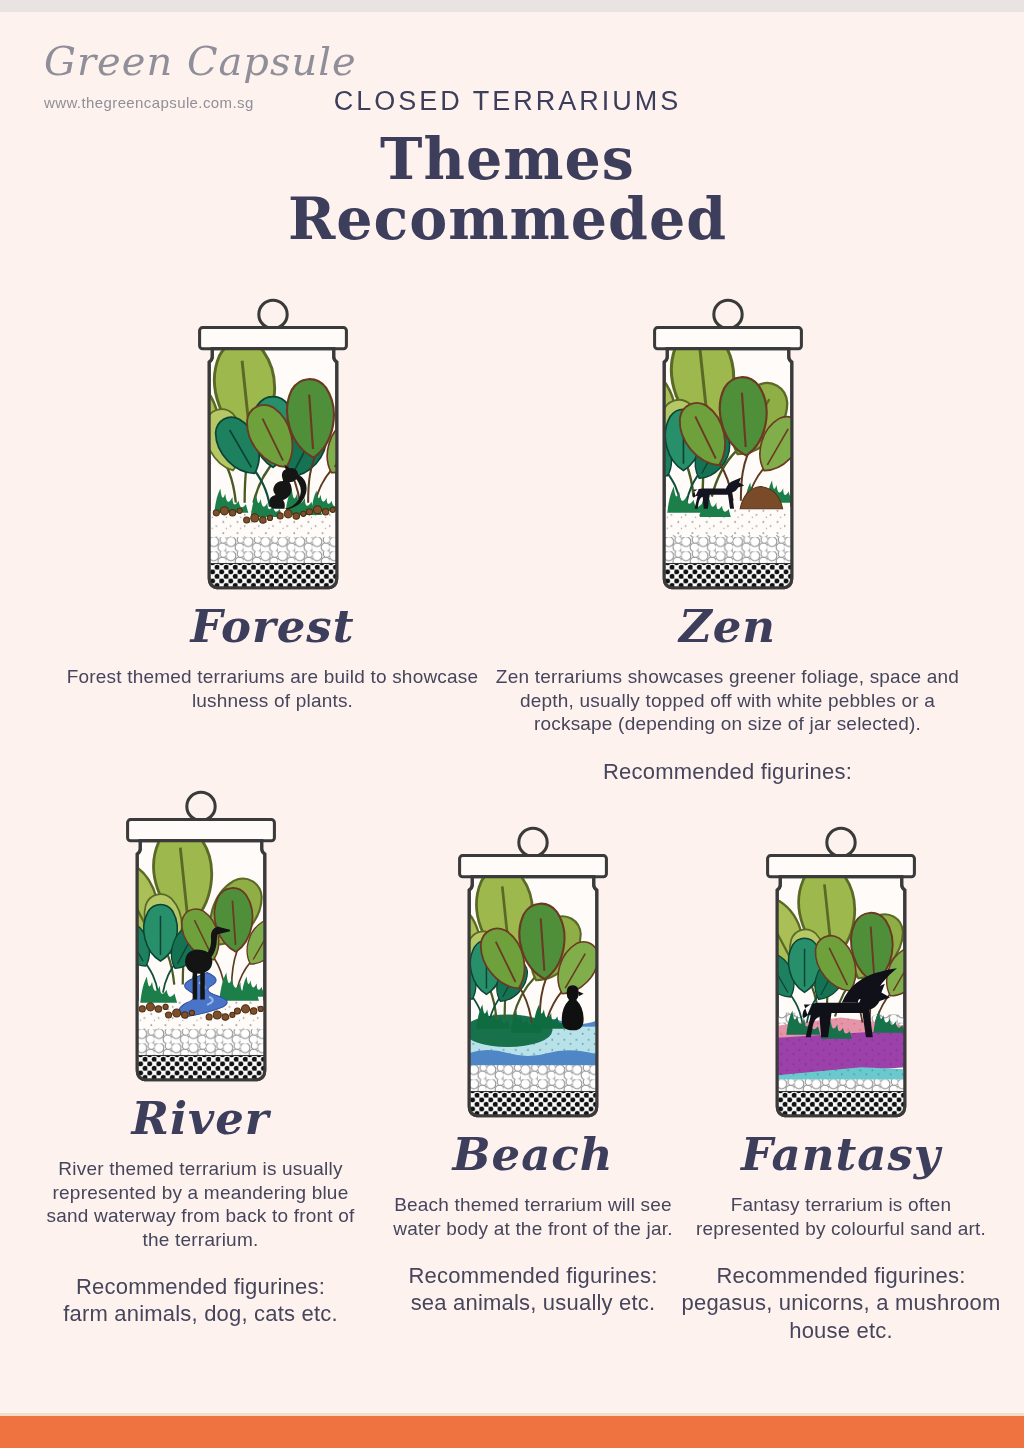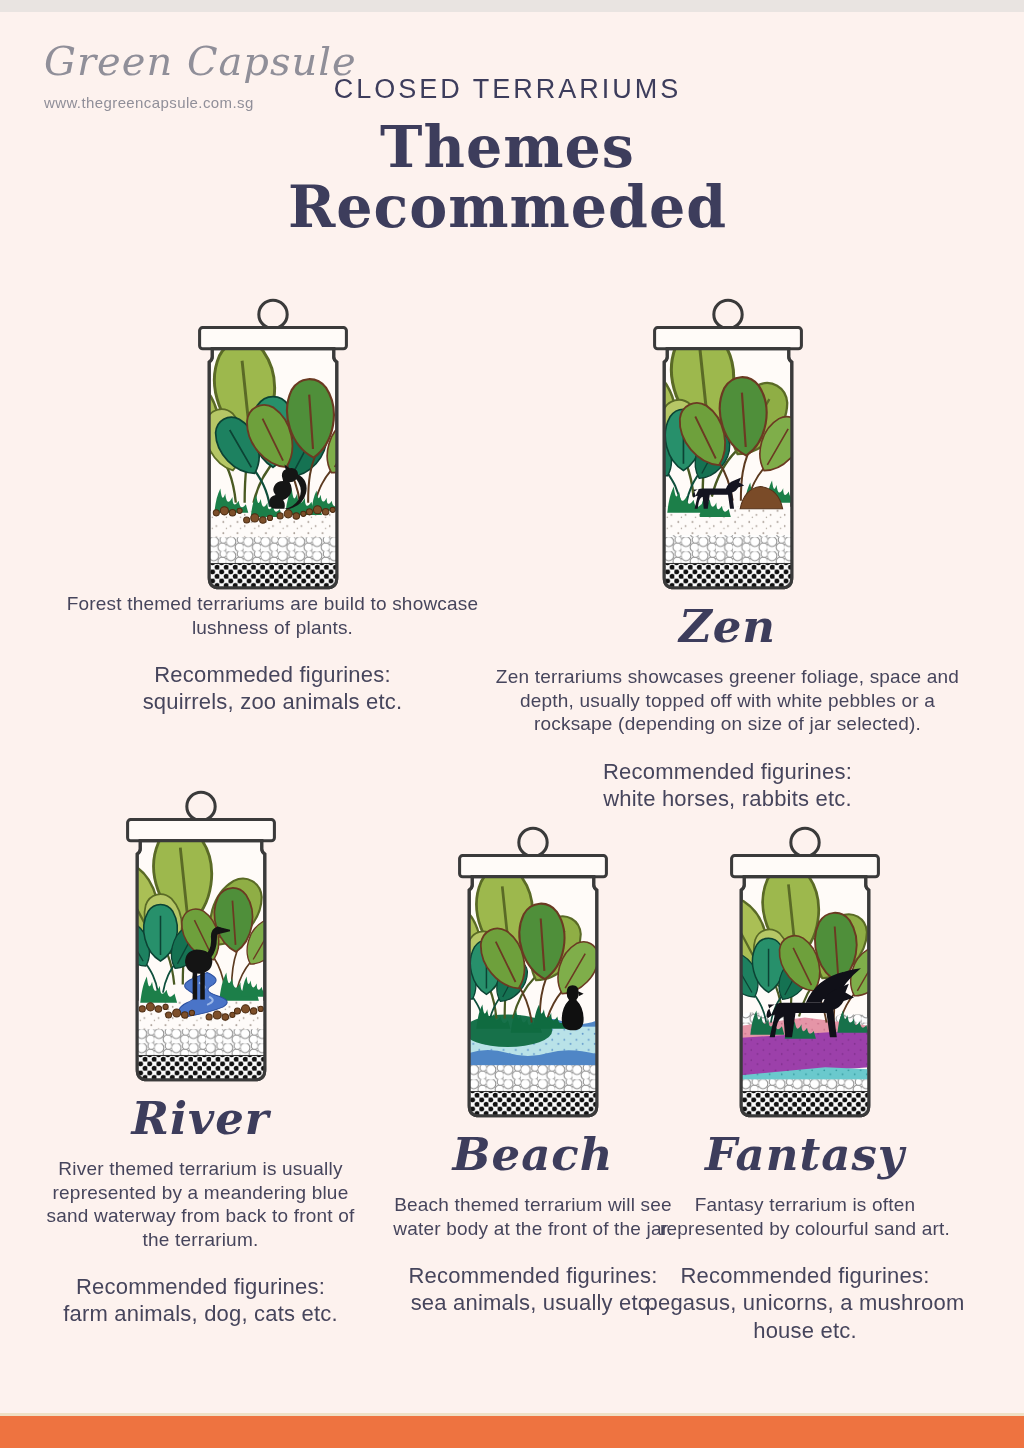"CLOSED TERRARIUMS" .masthead { top: 62px -> 74px }
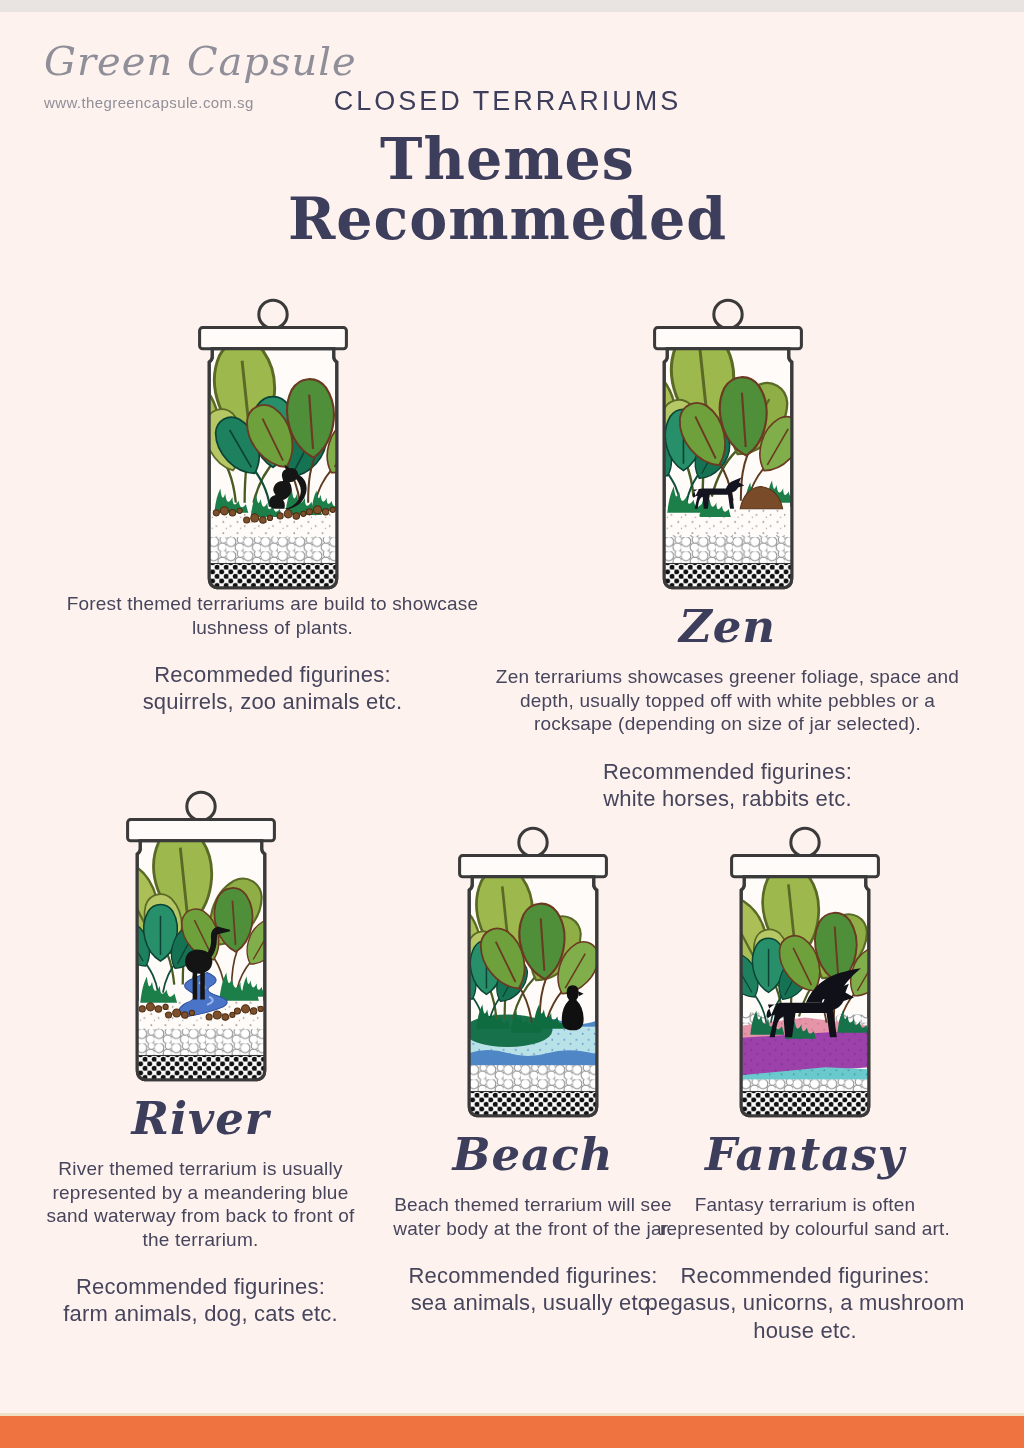"Forest" h2.tname { html: none -> <h2>Forest</h2> }
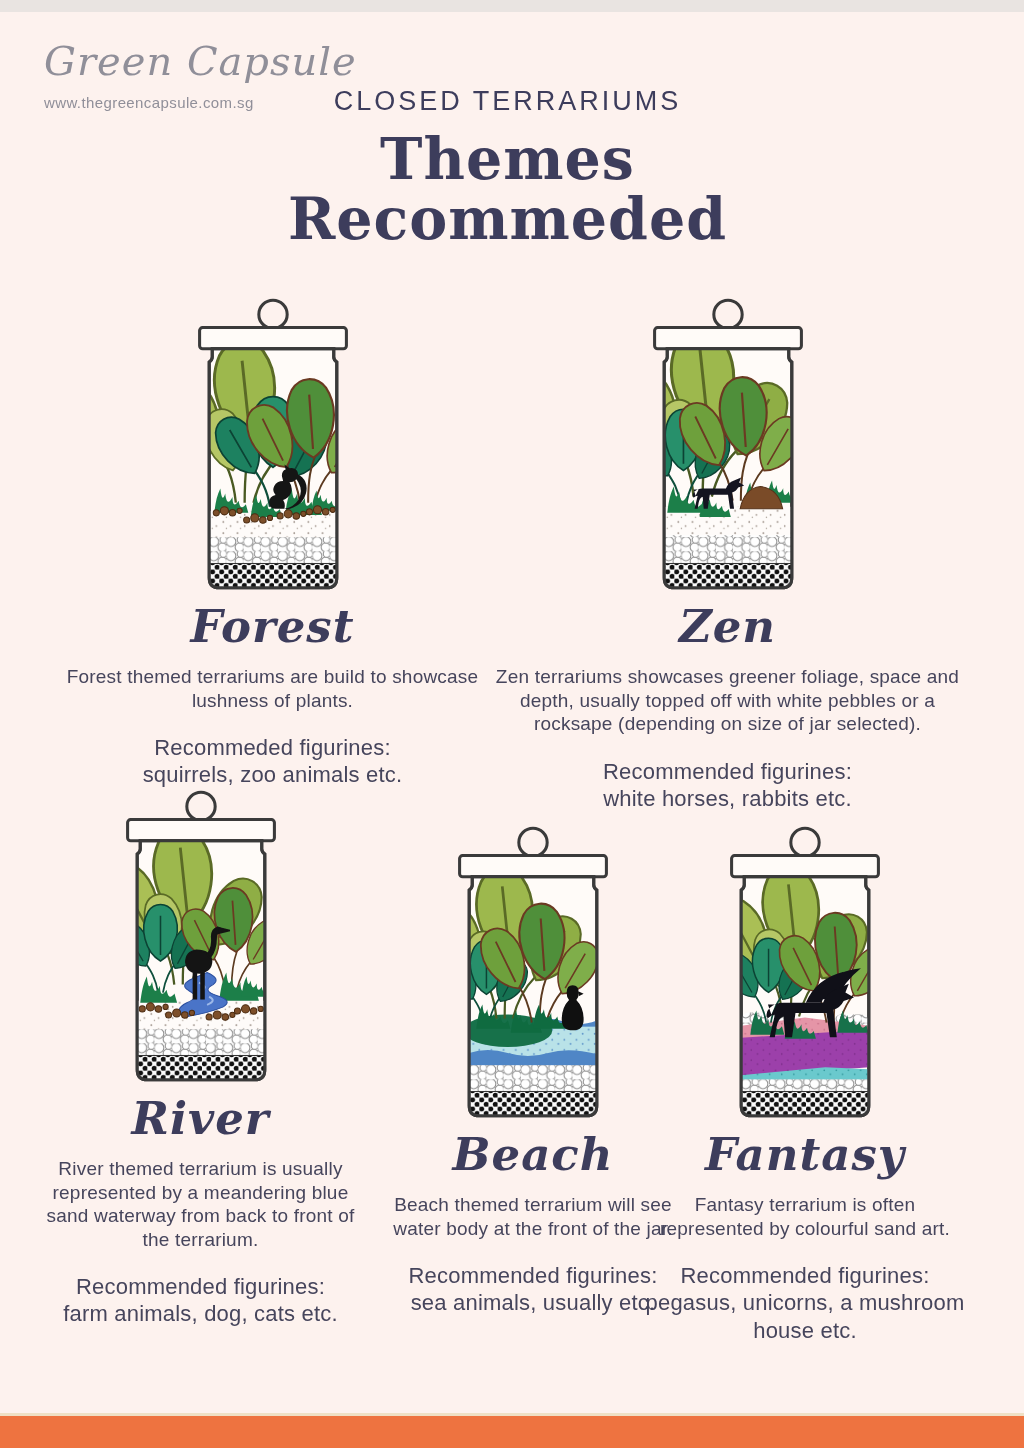"Recommeded figurines:" p.trec { html: <p><span>Recommeded figurines:</span><br><span>squirrels, zoo animals etc.</span></p> -> none }
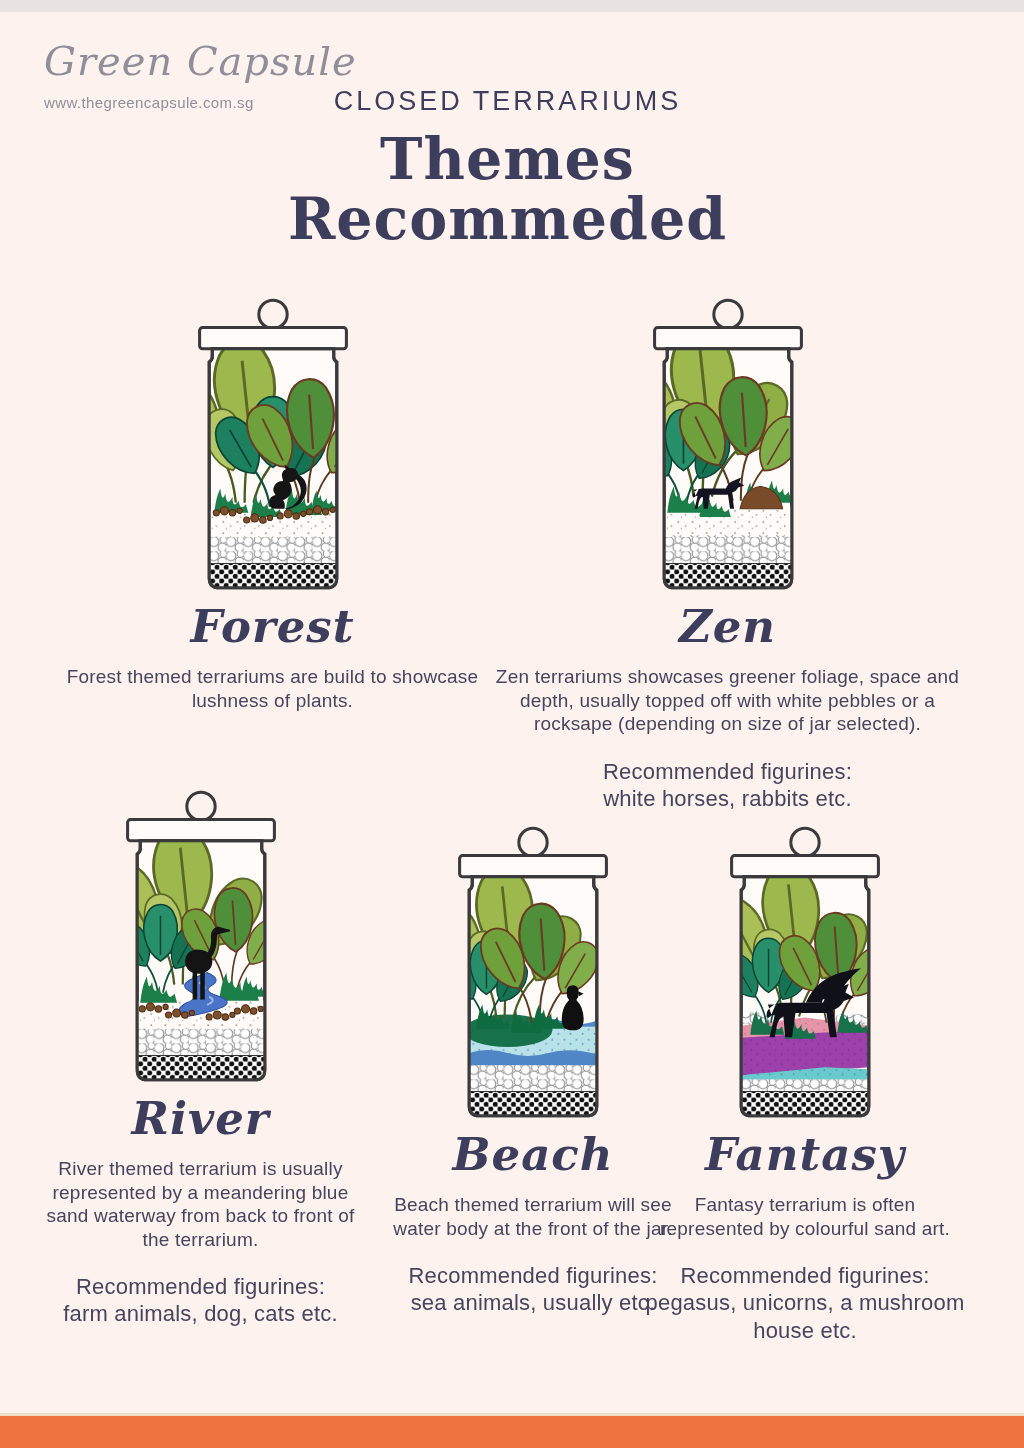"white horses, rabbits etc." span { html: <span>white horses, rabbits etc.</span> -> none }
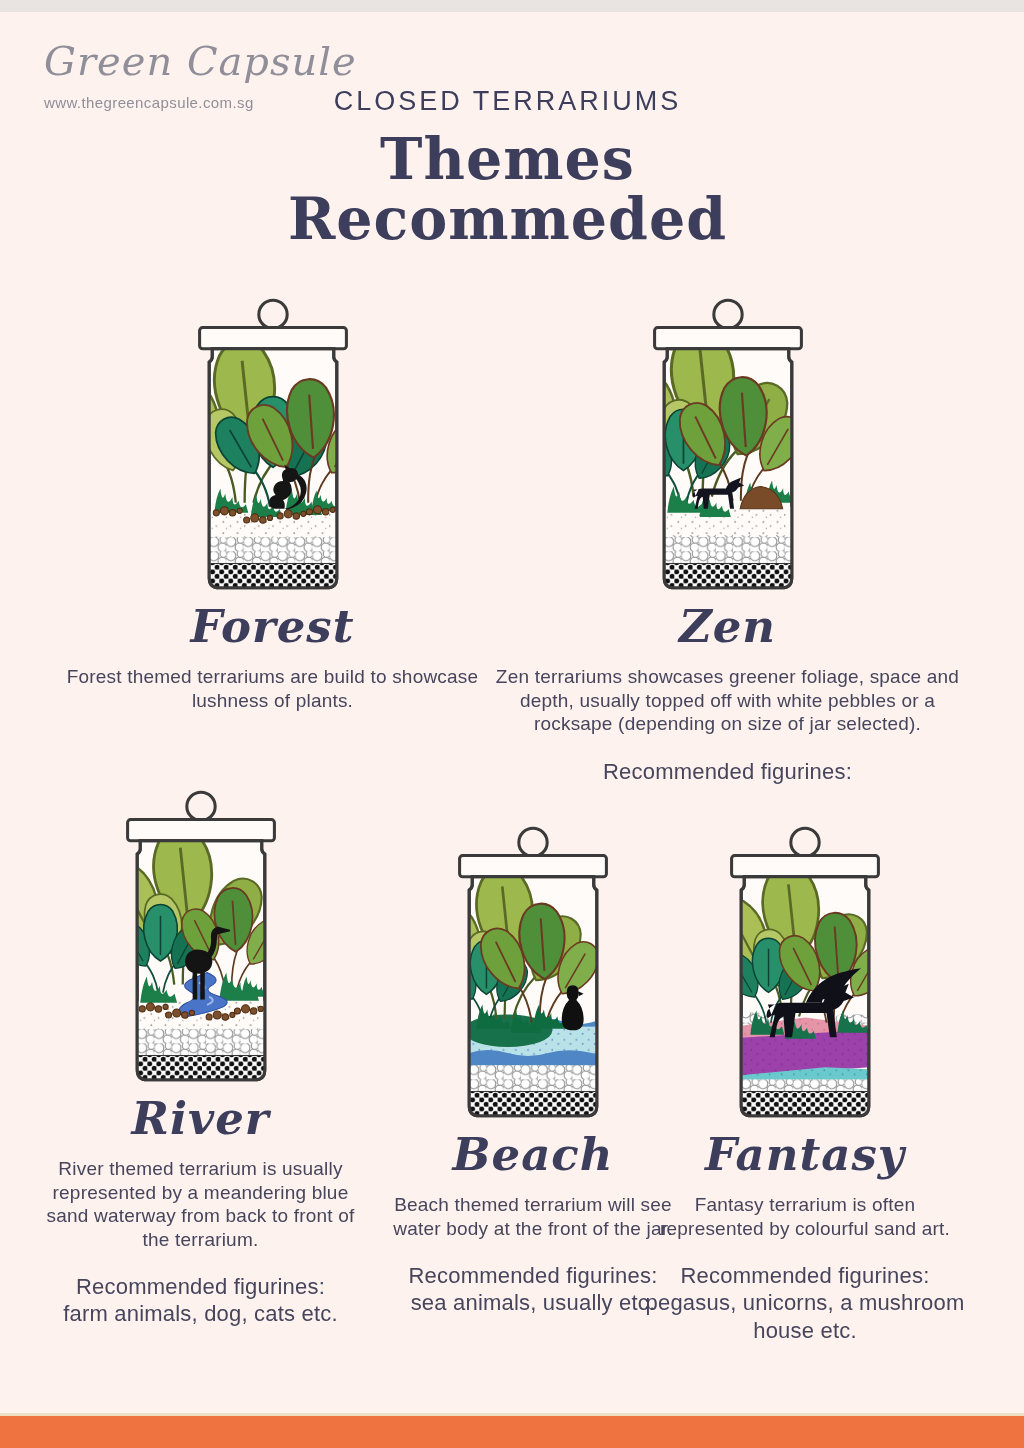"Fantasy" .t-fantasy { left: 642px -> 678px }
